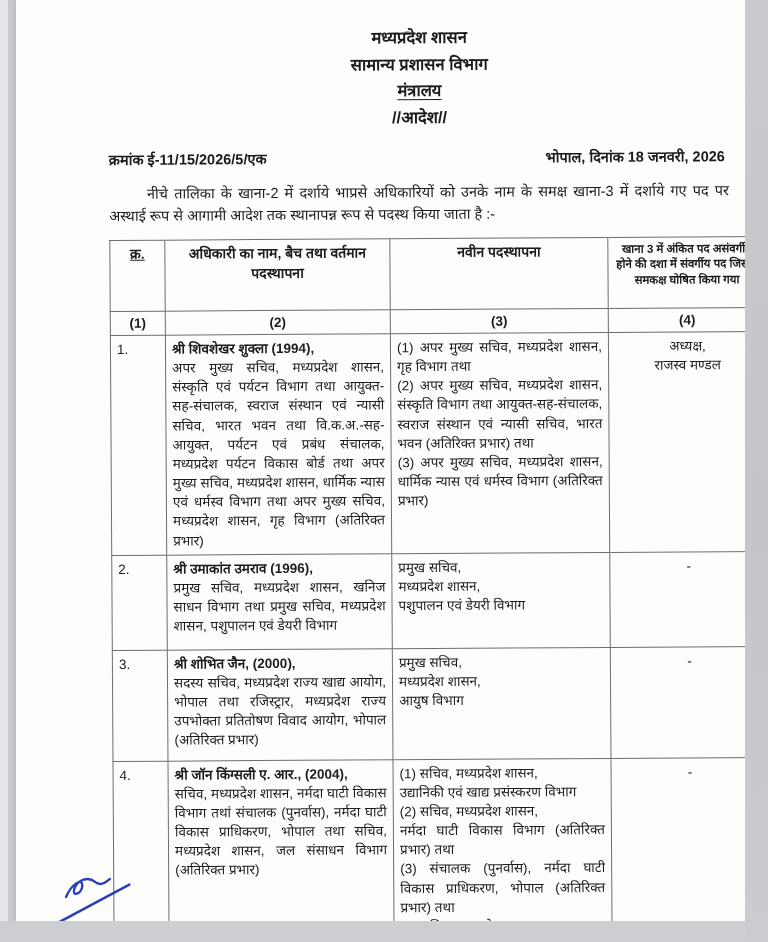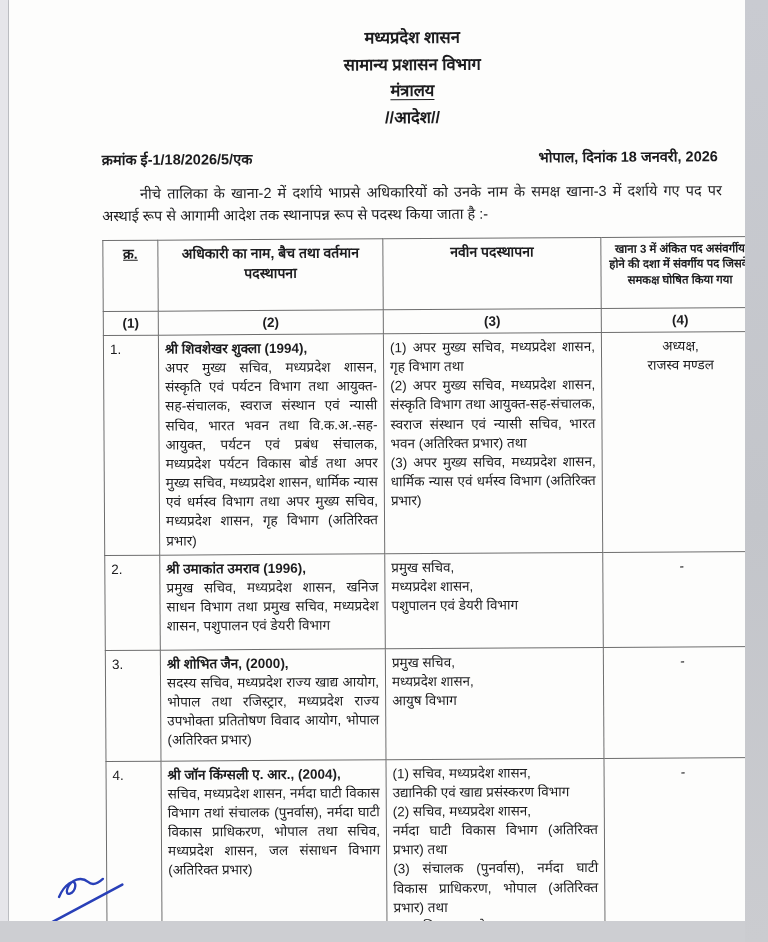"मध्यप्रदेश शासन" .paper { left: 9px -> 16px }
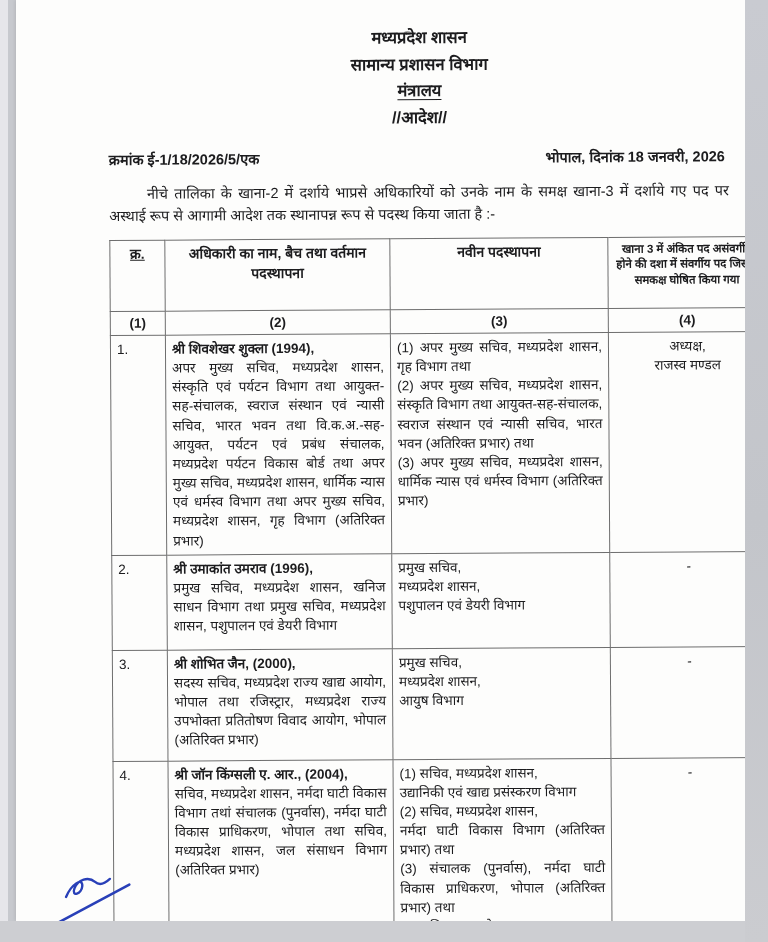"क्रमांक ई-1/18/2026/5/एक" span { text: ई-1/18/2026/5/एक -> ई-11/15/2026/5/एक }
